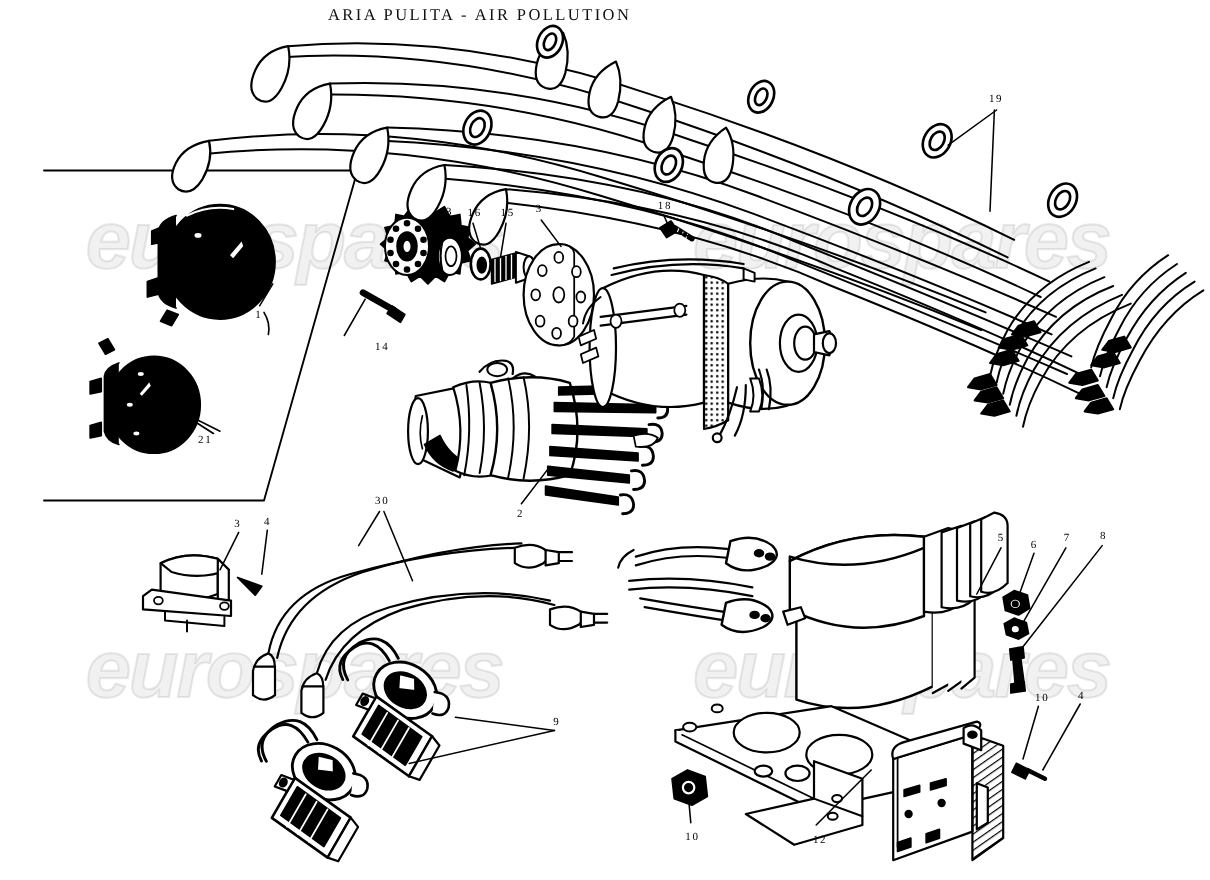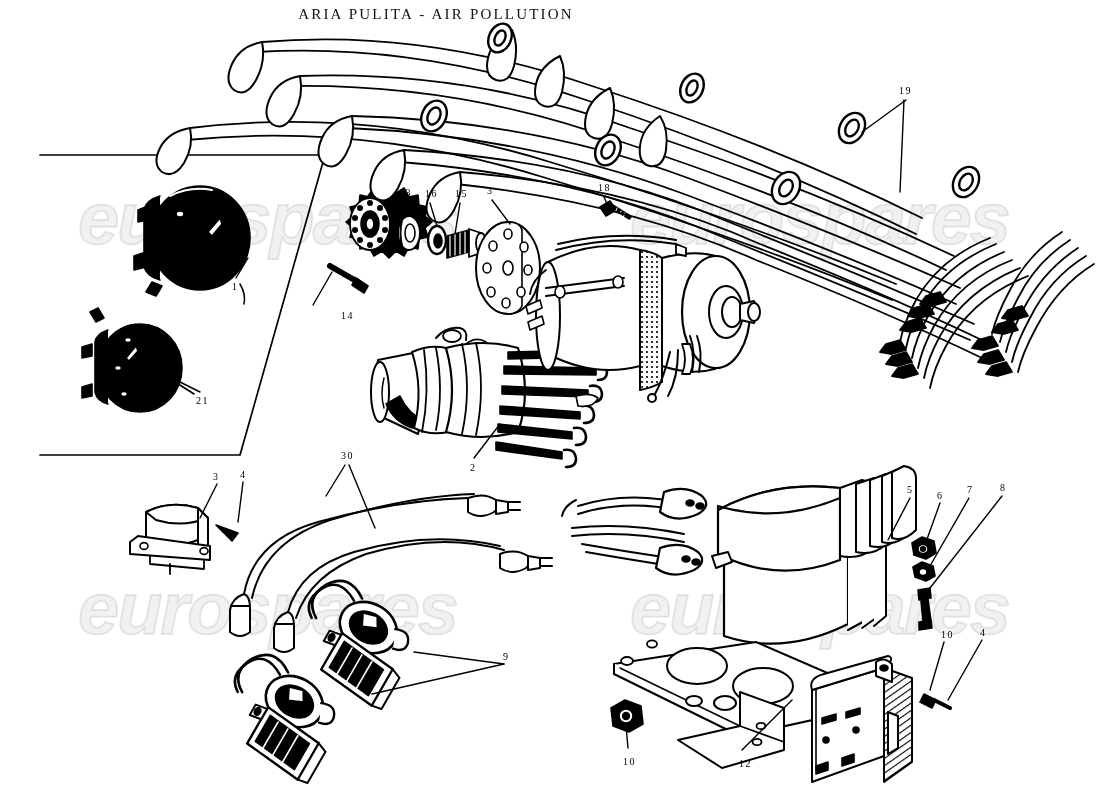"21" div.callout { left: 196px -> 180px }
